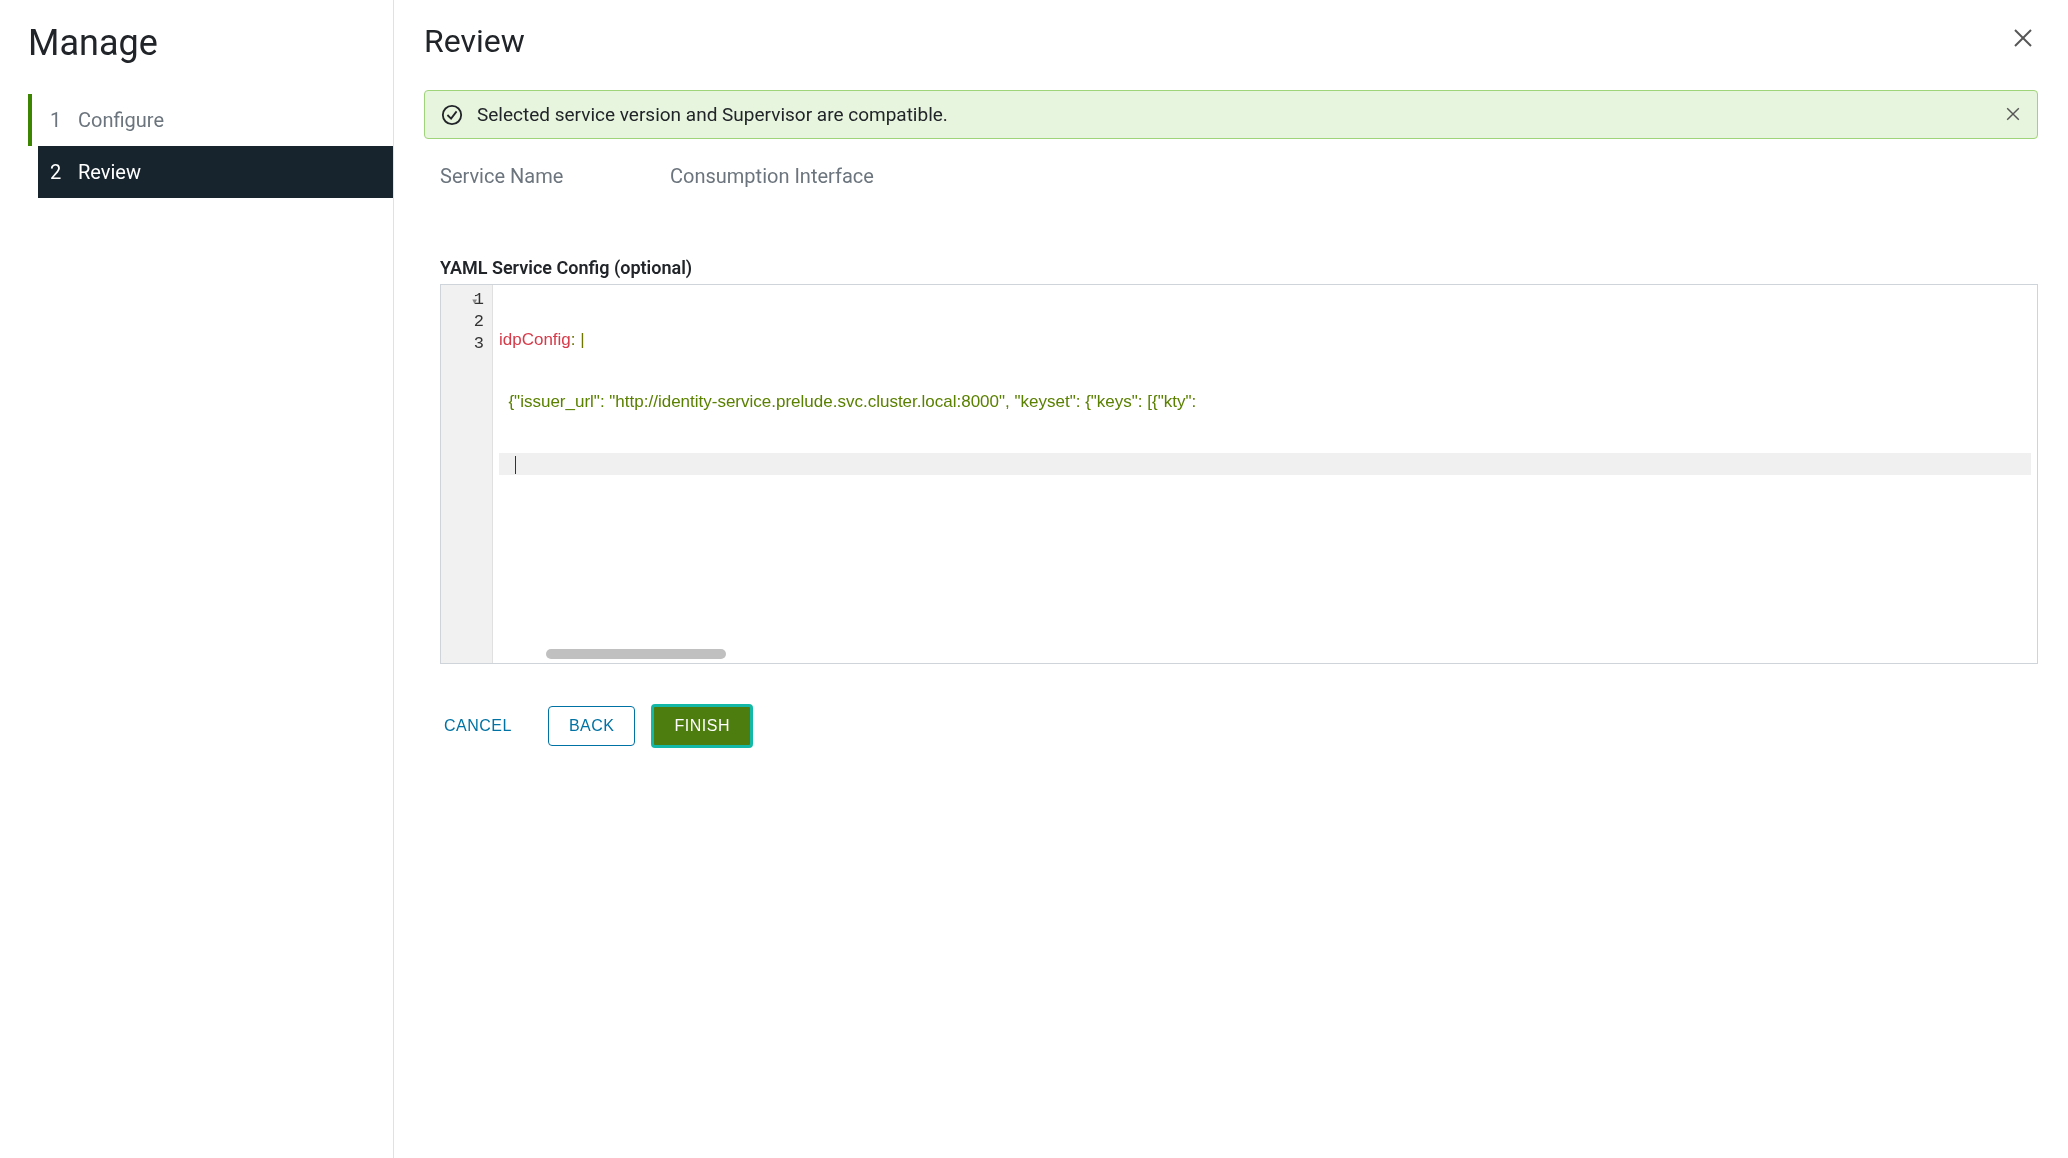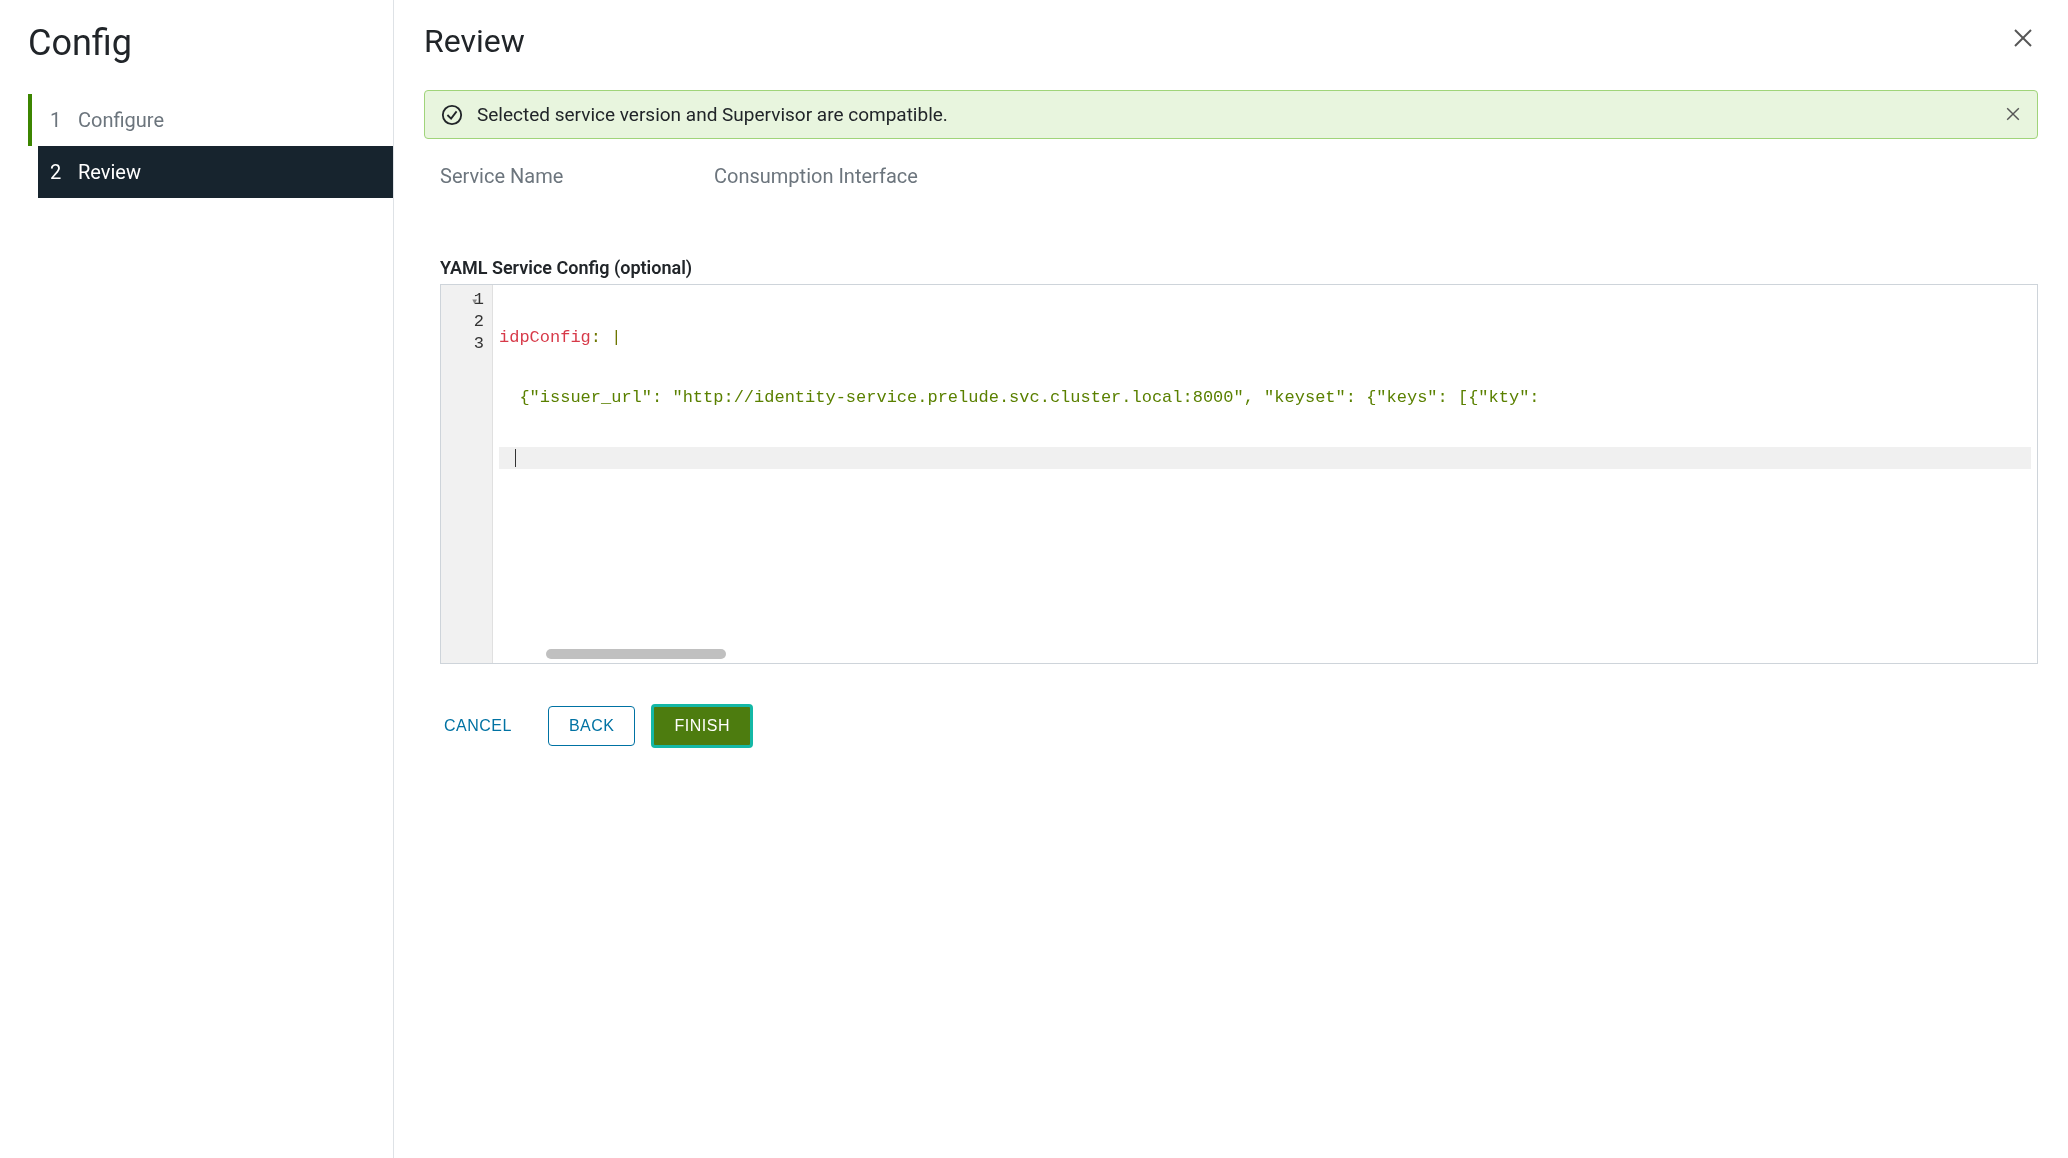"Config" h1.sidebar-title { text: Config -> Manage }
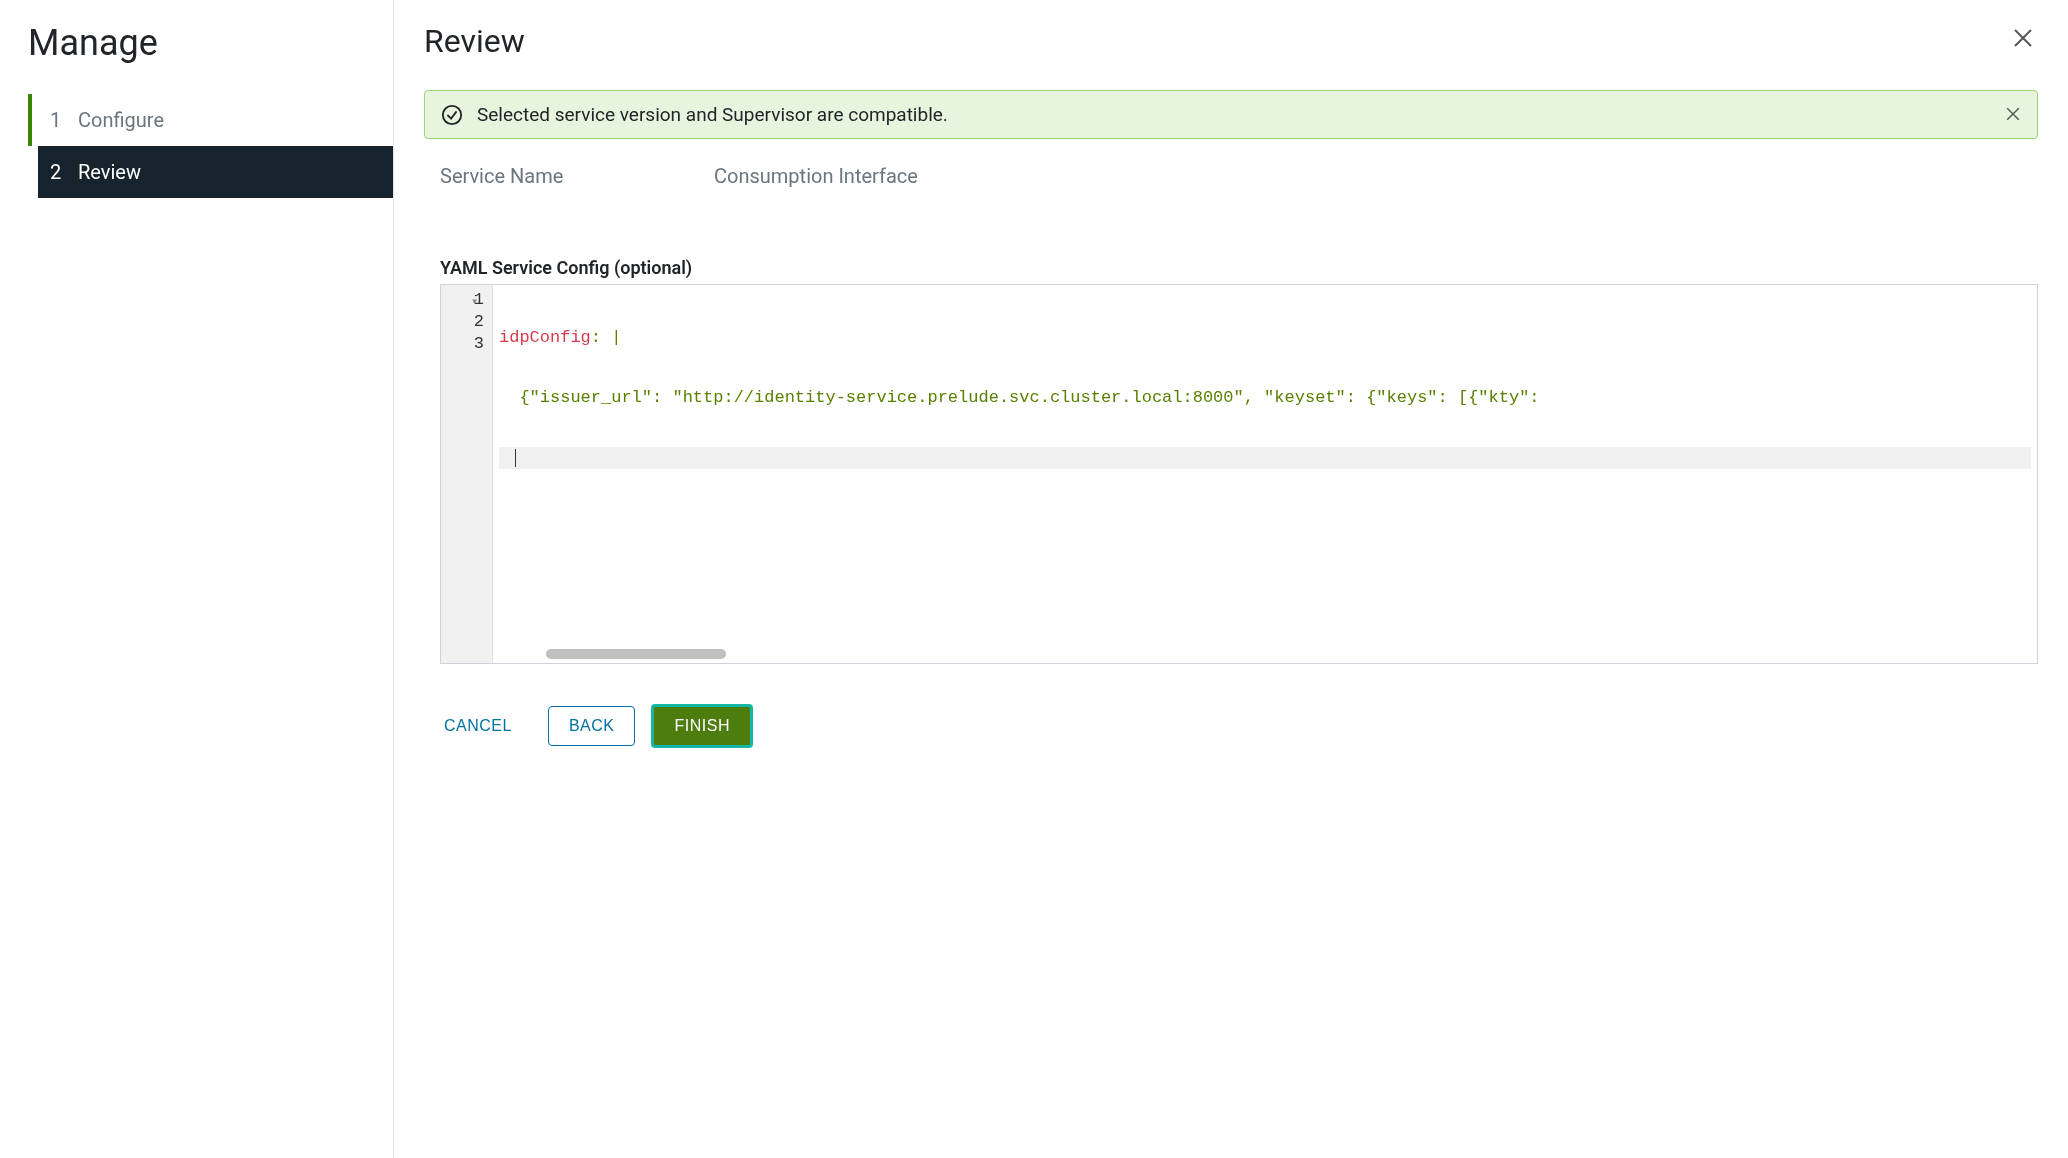"Consumption Interface" .info-value { margin-left: 44px -> none }
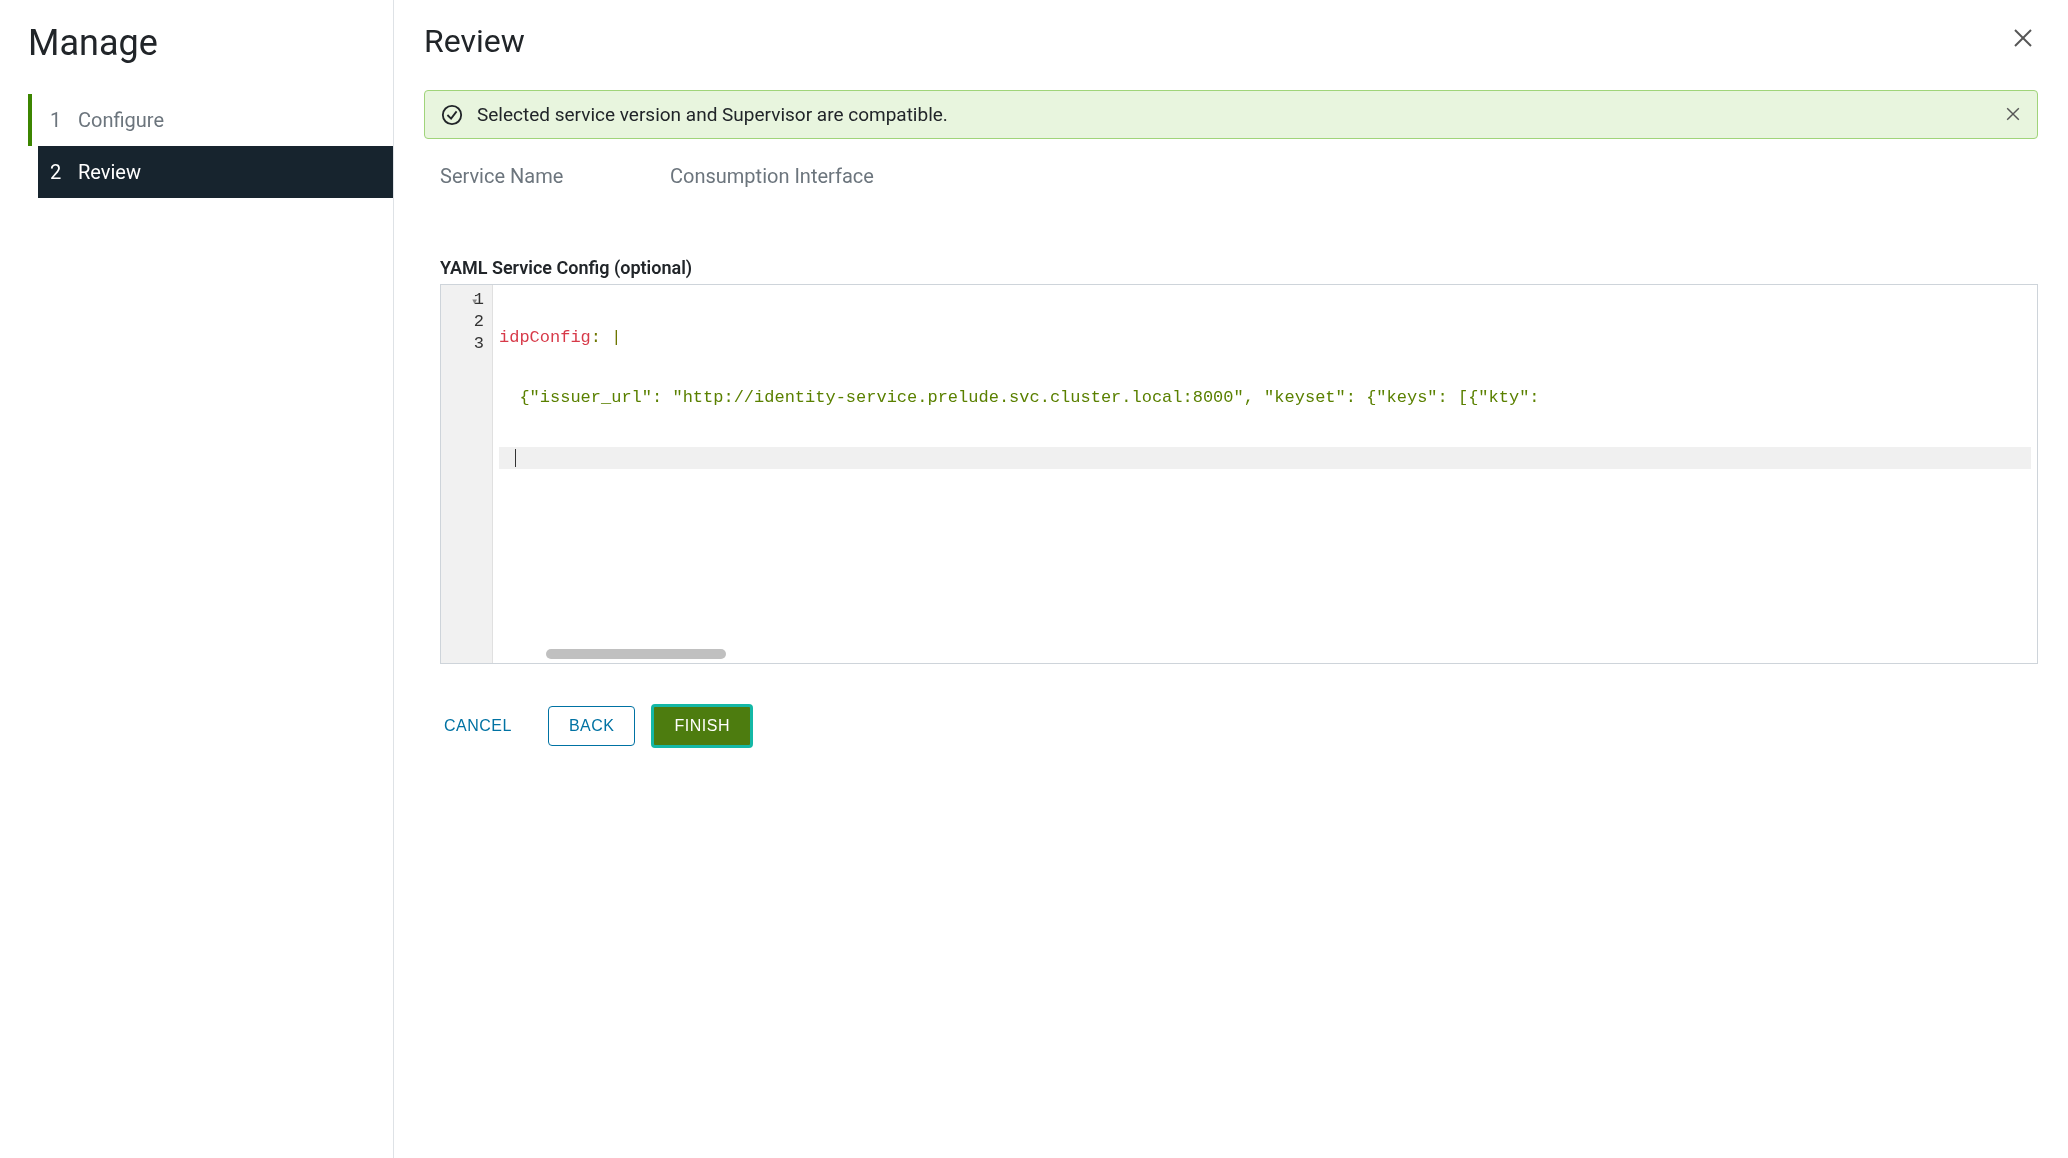"idpConfig: |" .code-area { font-family: Liberation Mono, monospace -> Liberation Sans, sans-serif }
